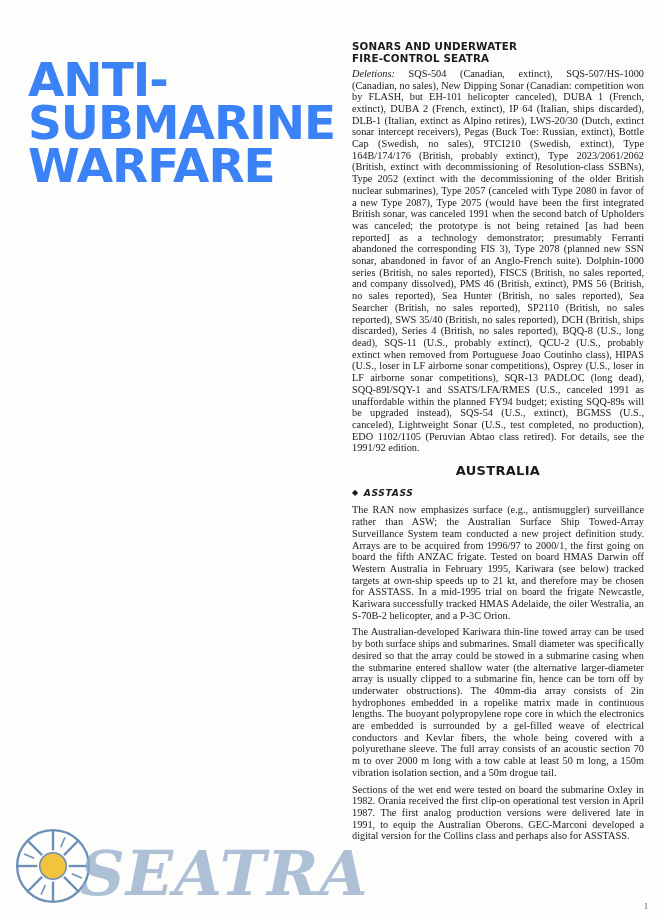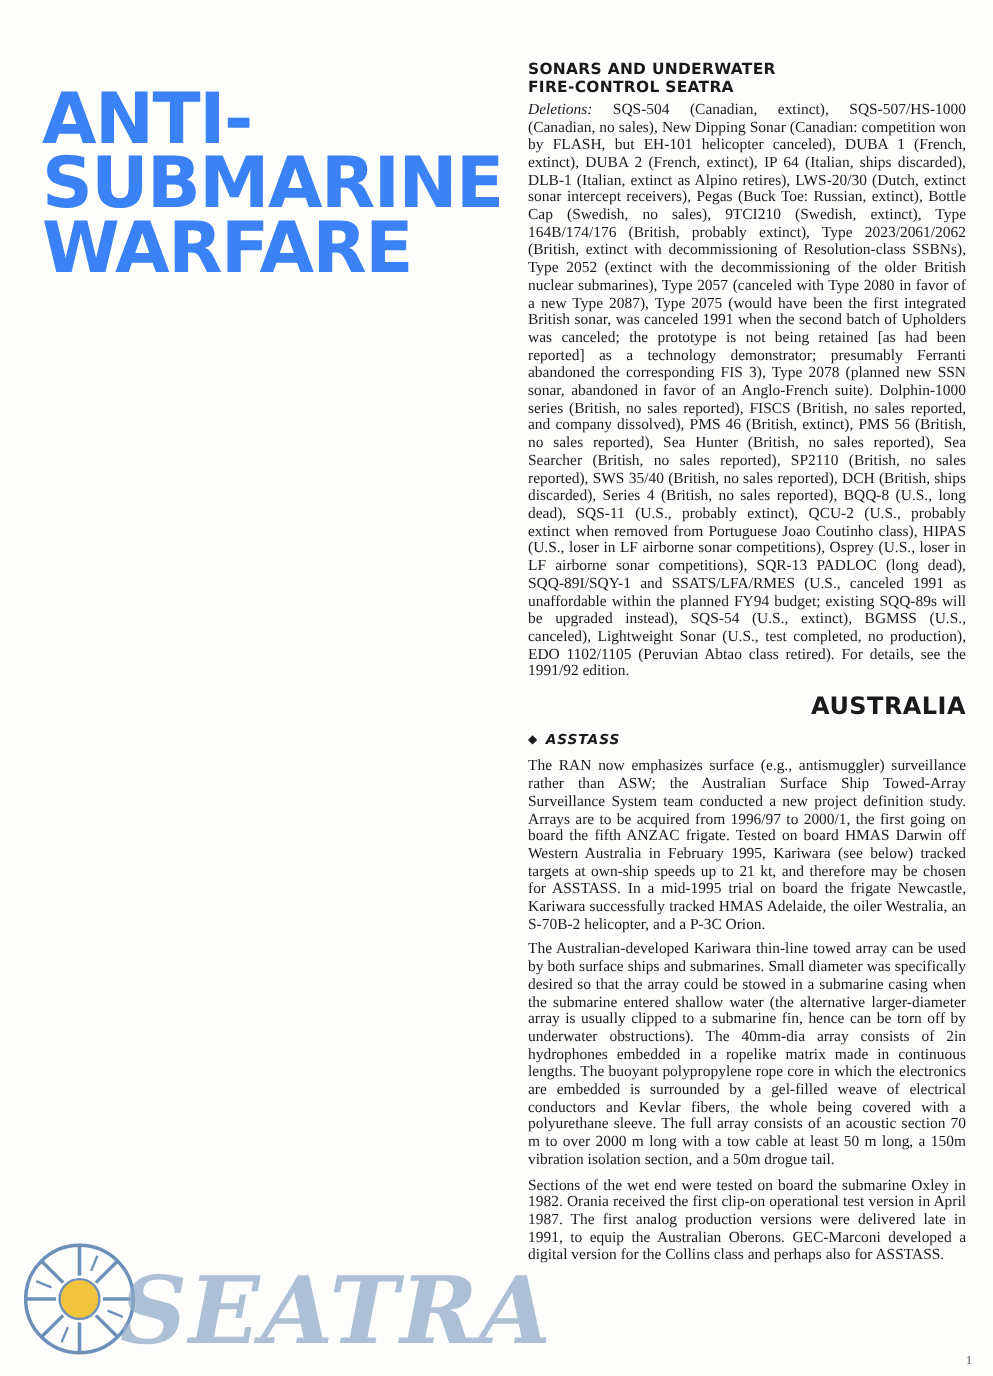"AUSTRALIA" .country-head { font-size: 16px -> 13px; text-align: right -> center }
